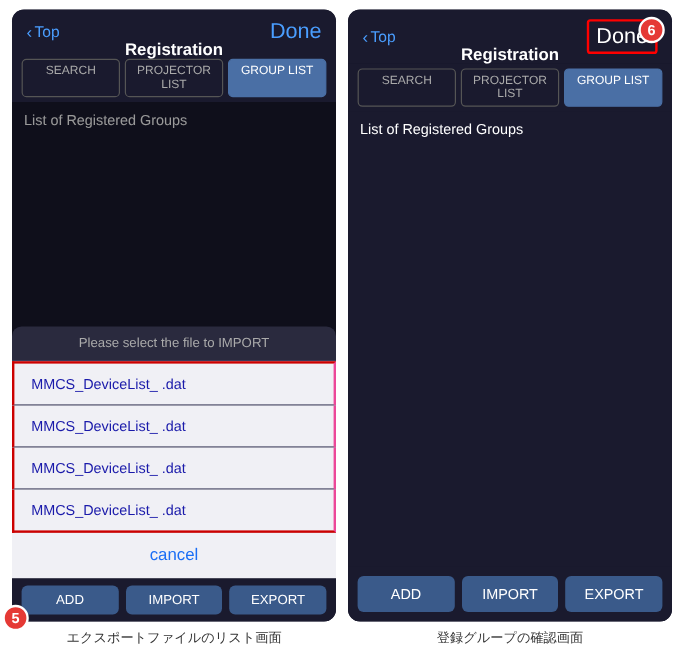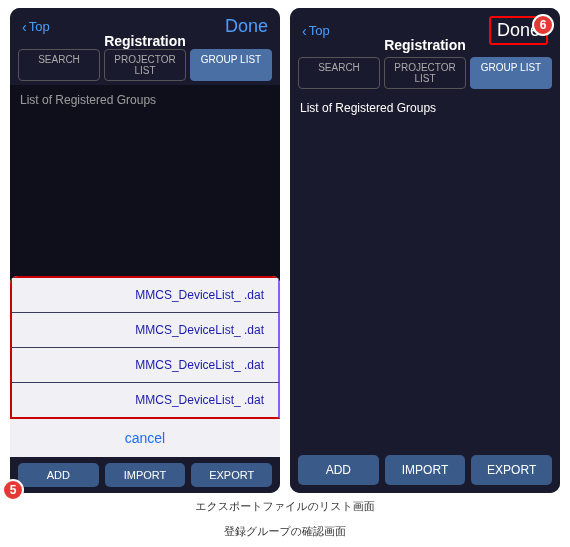"Please select the file to" div.import-dialog-title { html: none -> <div>Please select the file to IMPORT</div> }
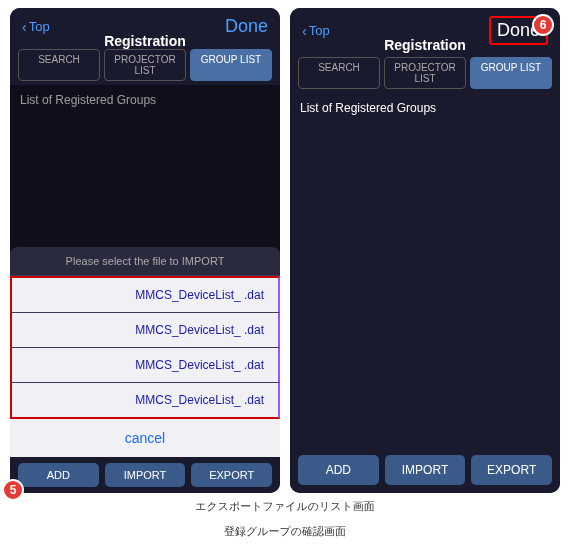"MMCS_DeviceList_ .dat" .import-file-item { border-right: 2px solid #8b5cf6 -> 2px solid #ec4899; text-align: right -> none }
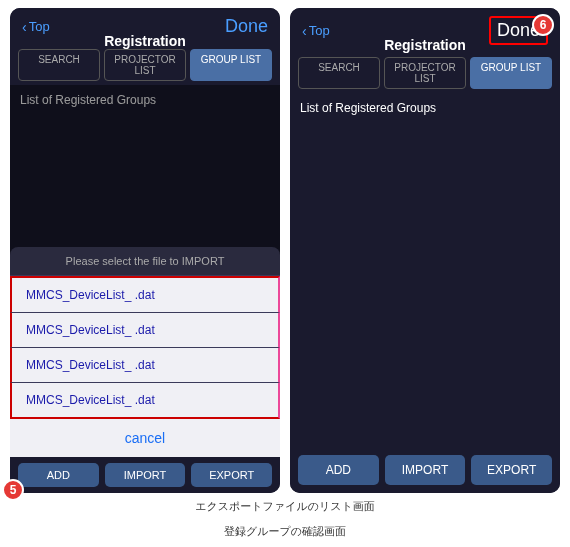"エクスポートファイルのリスト画面" .captions-row { flex-direction: column -> row }
